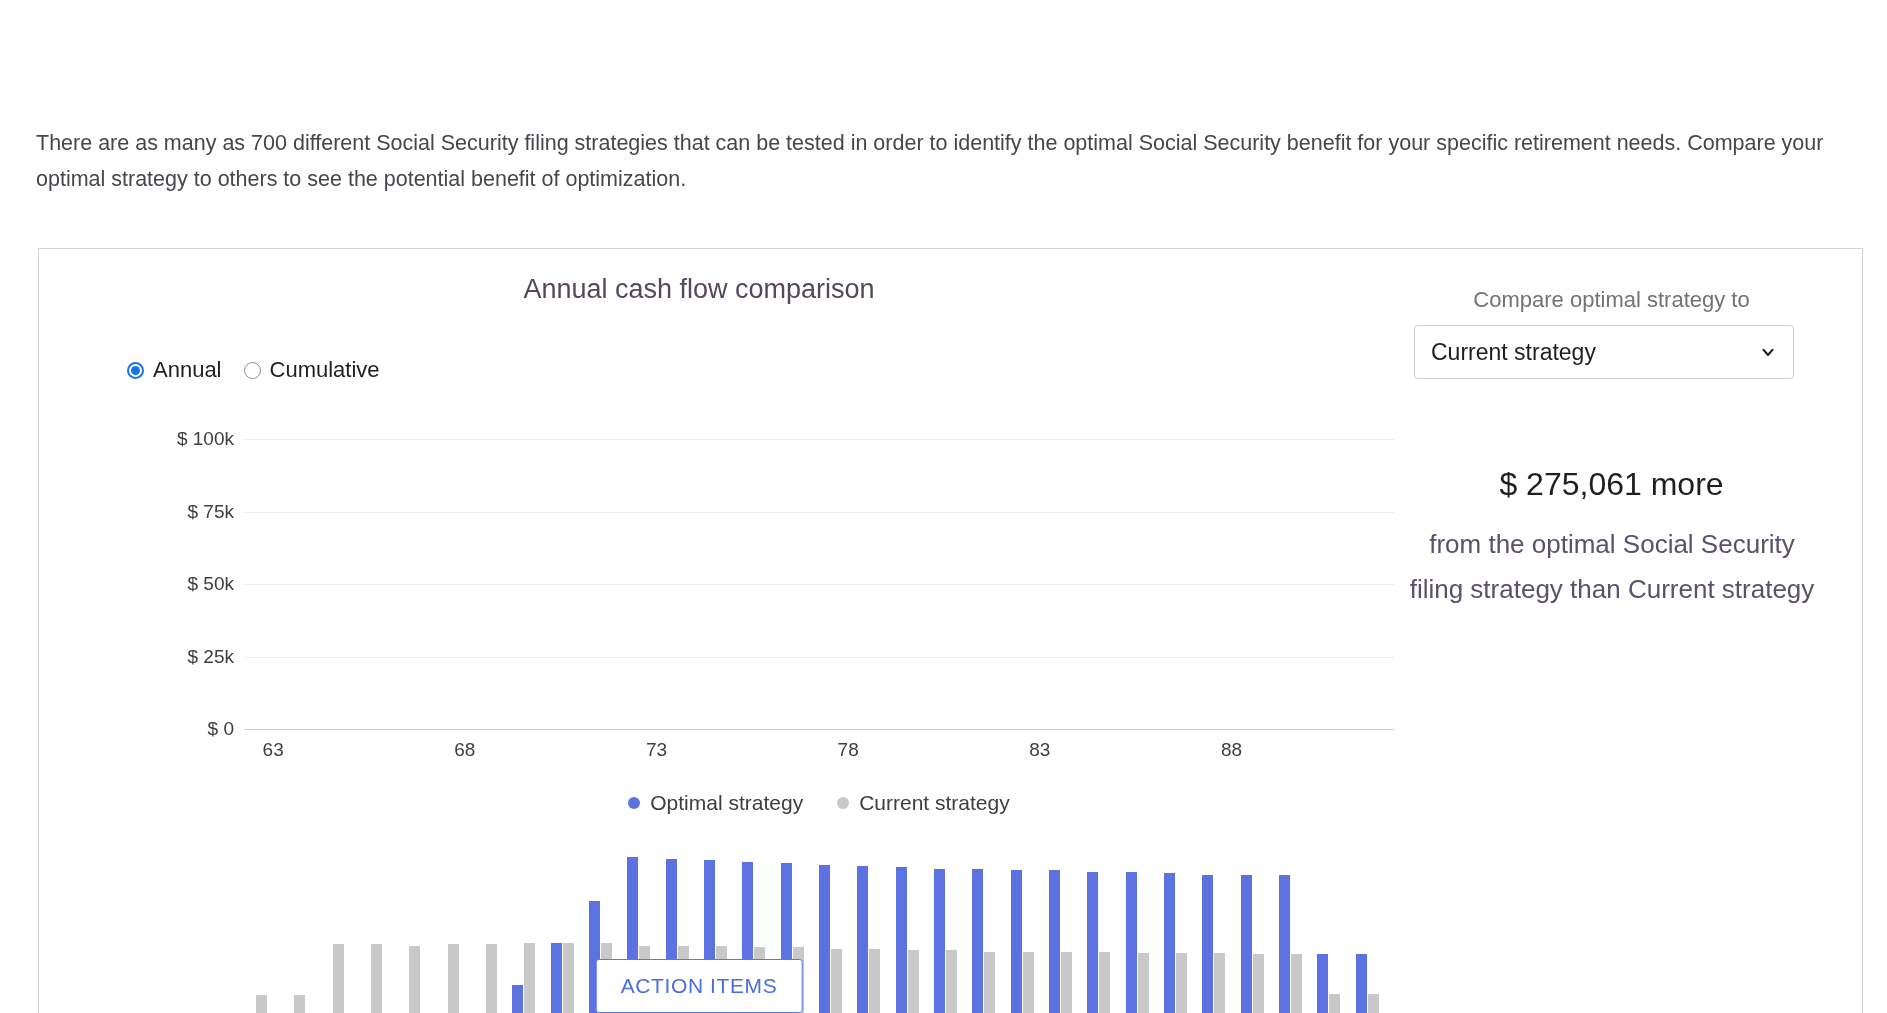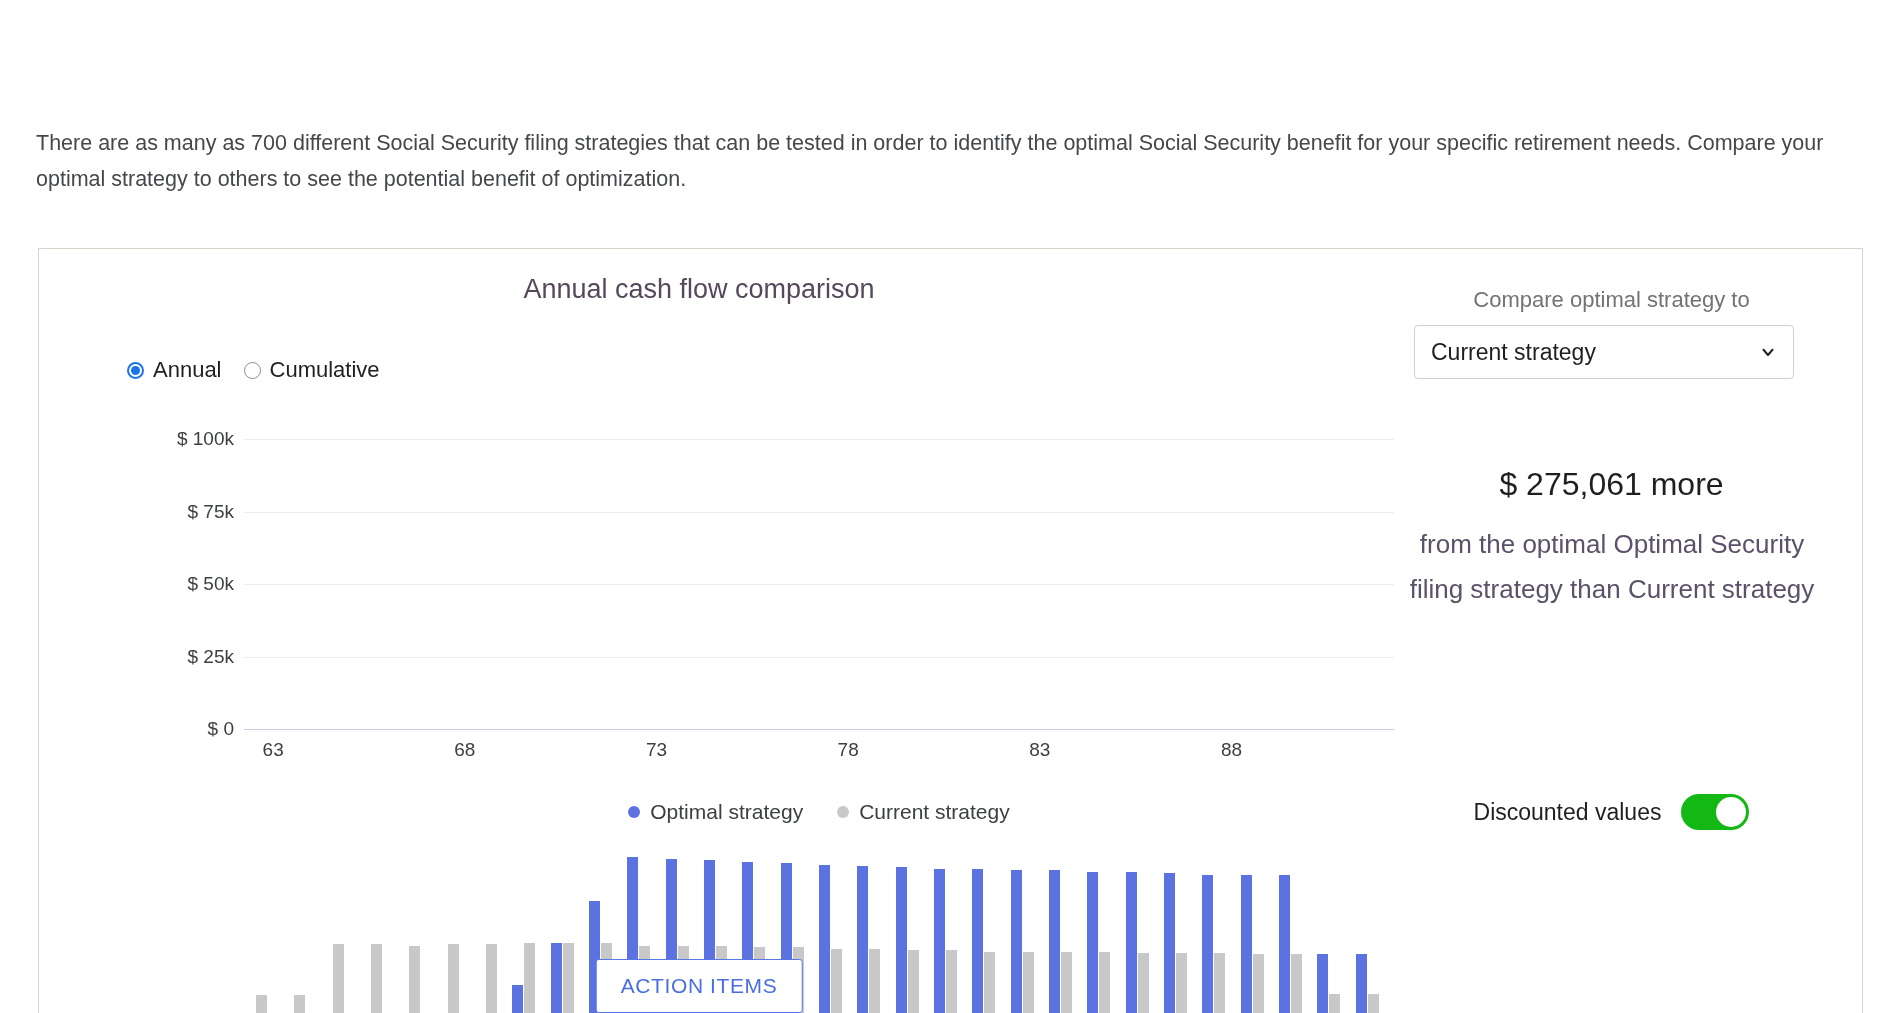"from the optimal Optimal Security" div.benefit-text { text: Optimal -> Social }
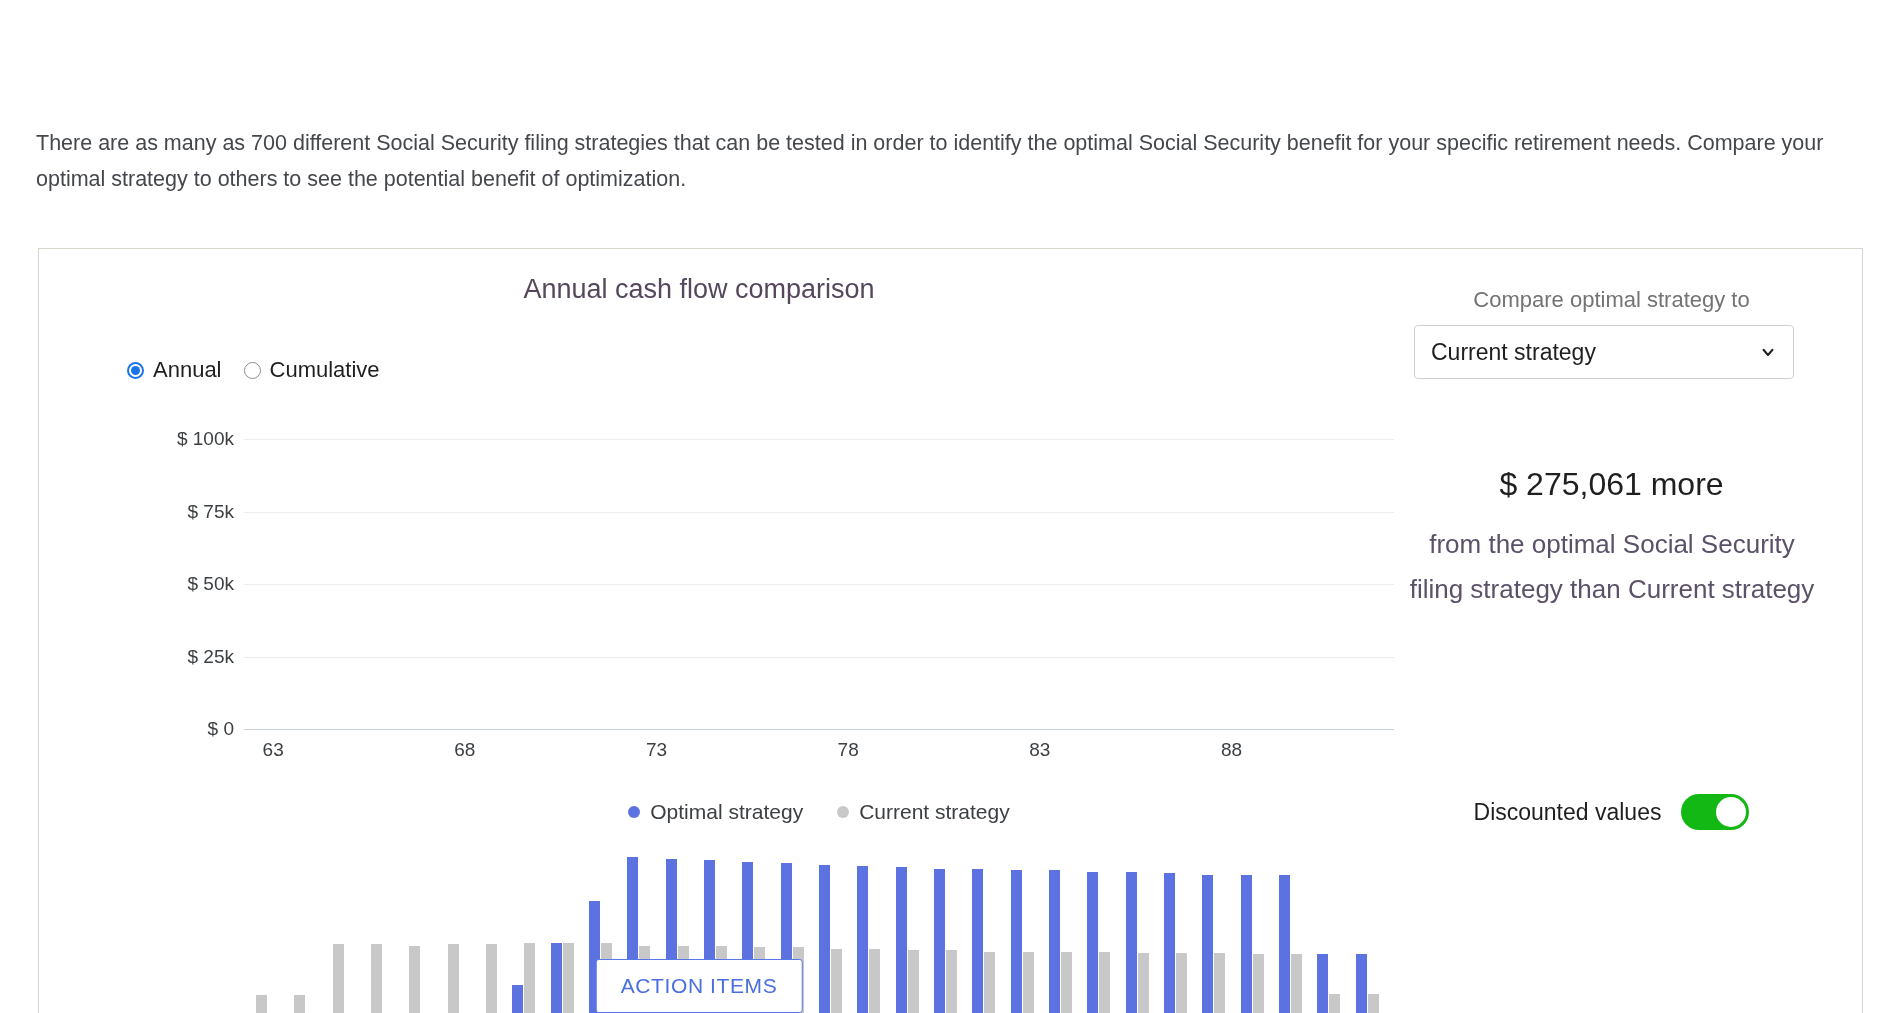"Optimal strategy" .legend { margin-top: 9px -> none }
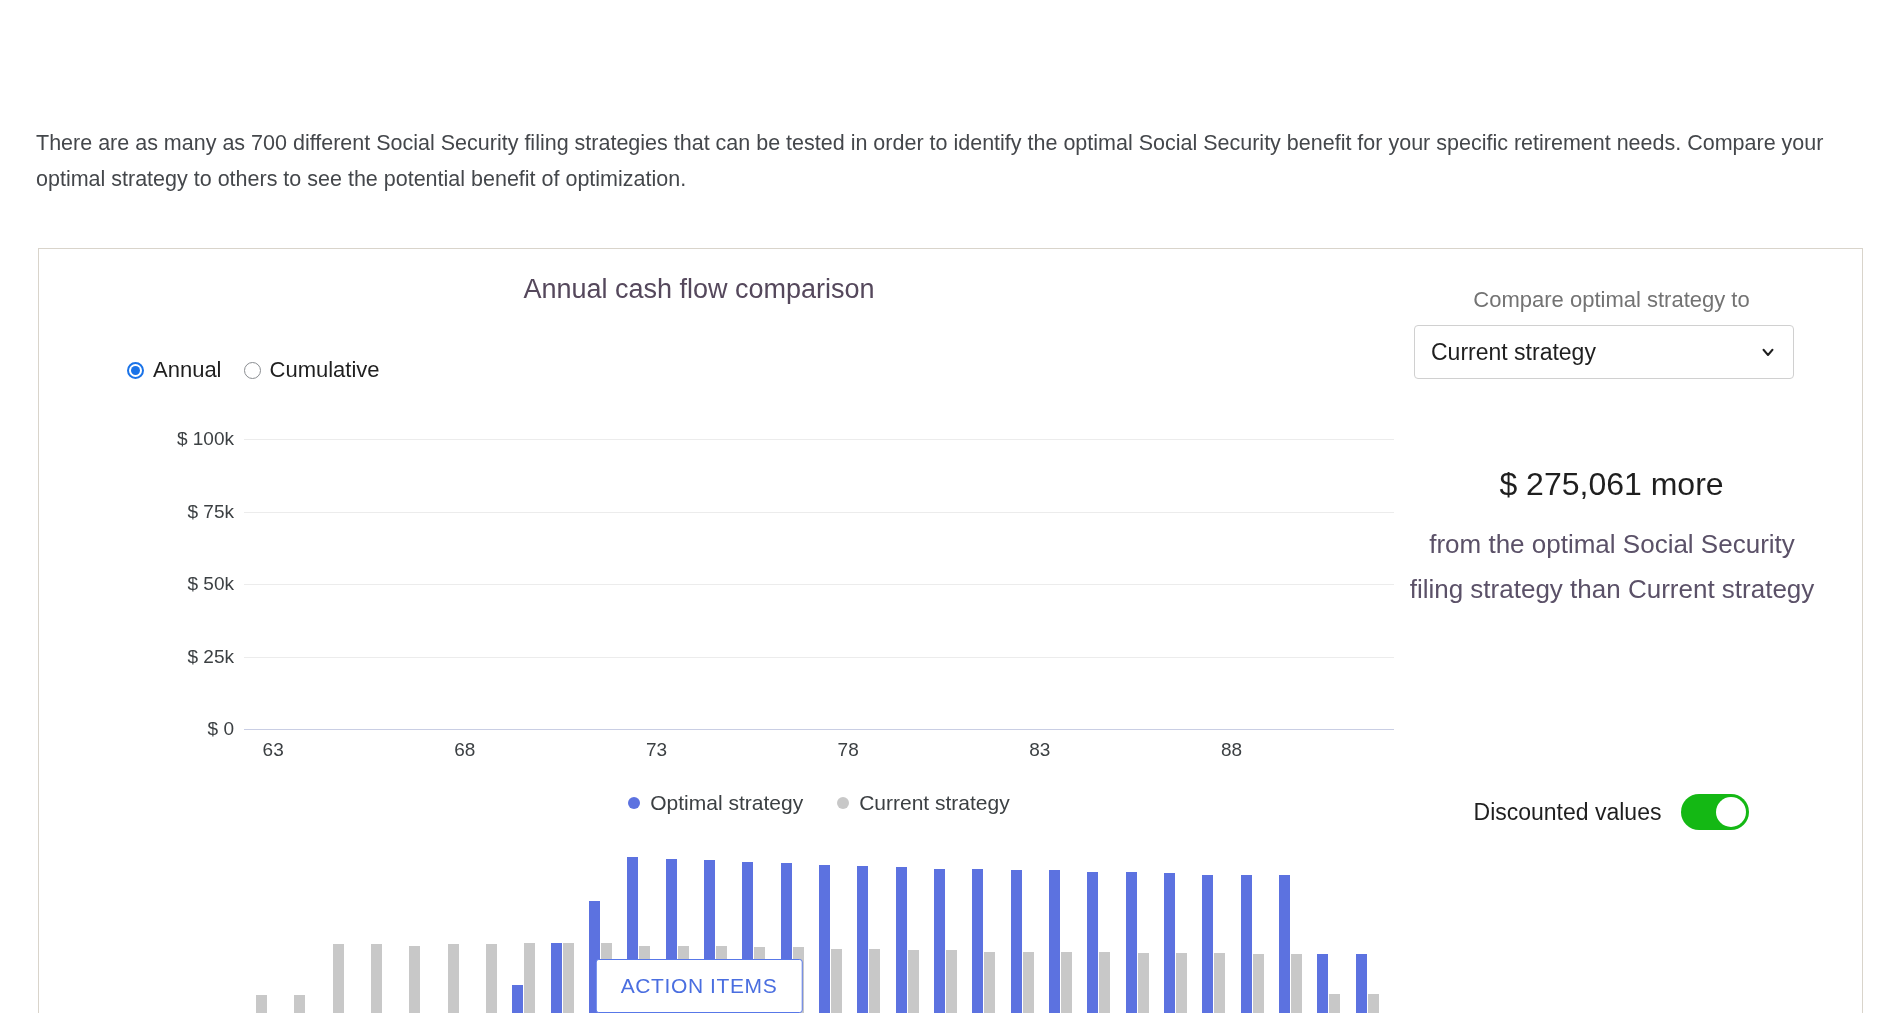"Discounted values" div.toggle-row { html: <div> <span>Discounted values</span> <span> <span></span> </span> </div> -> none }
